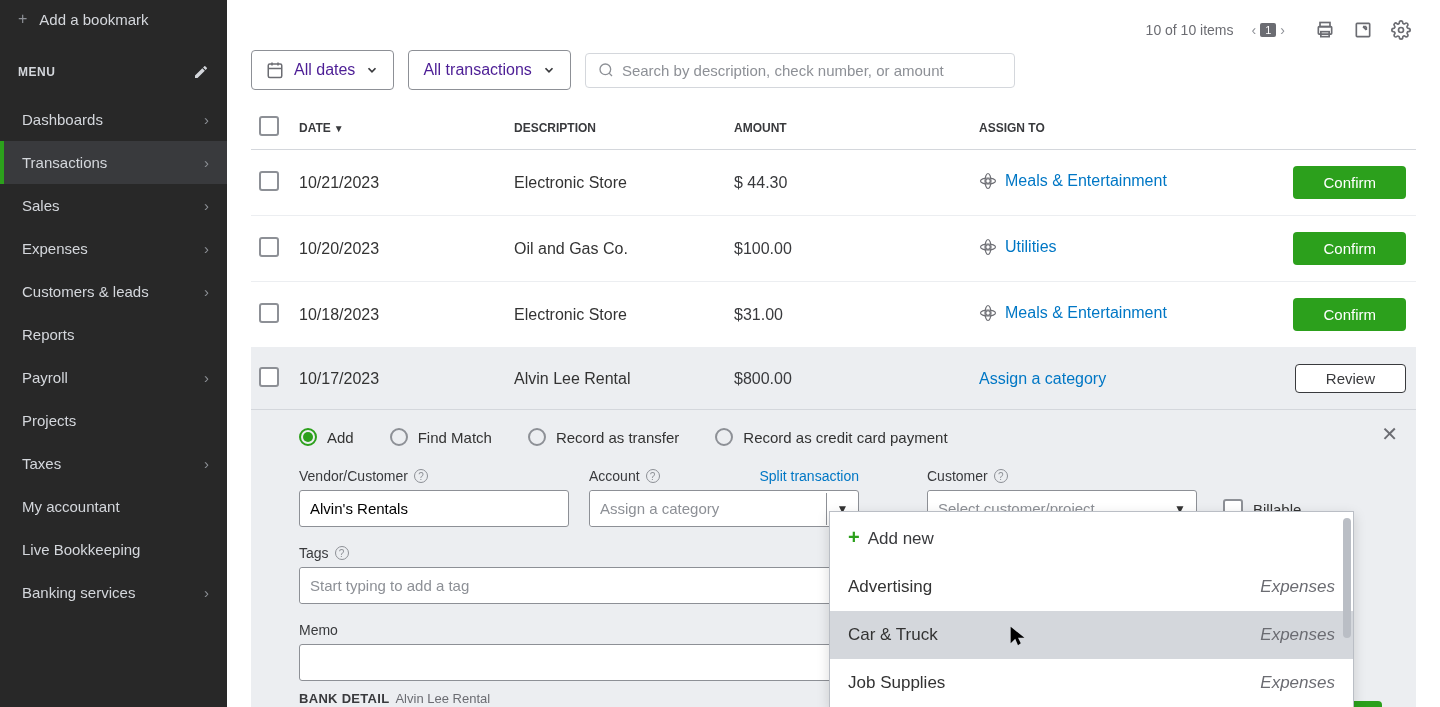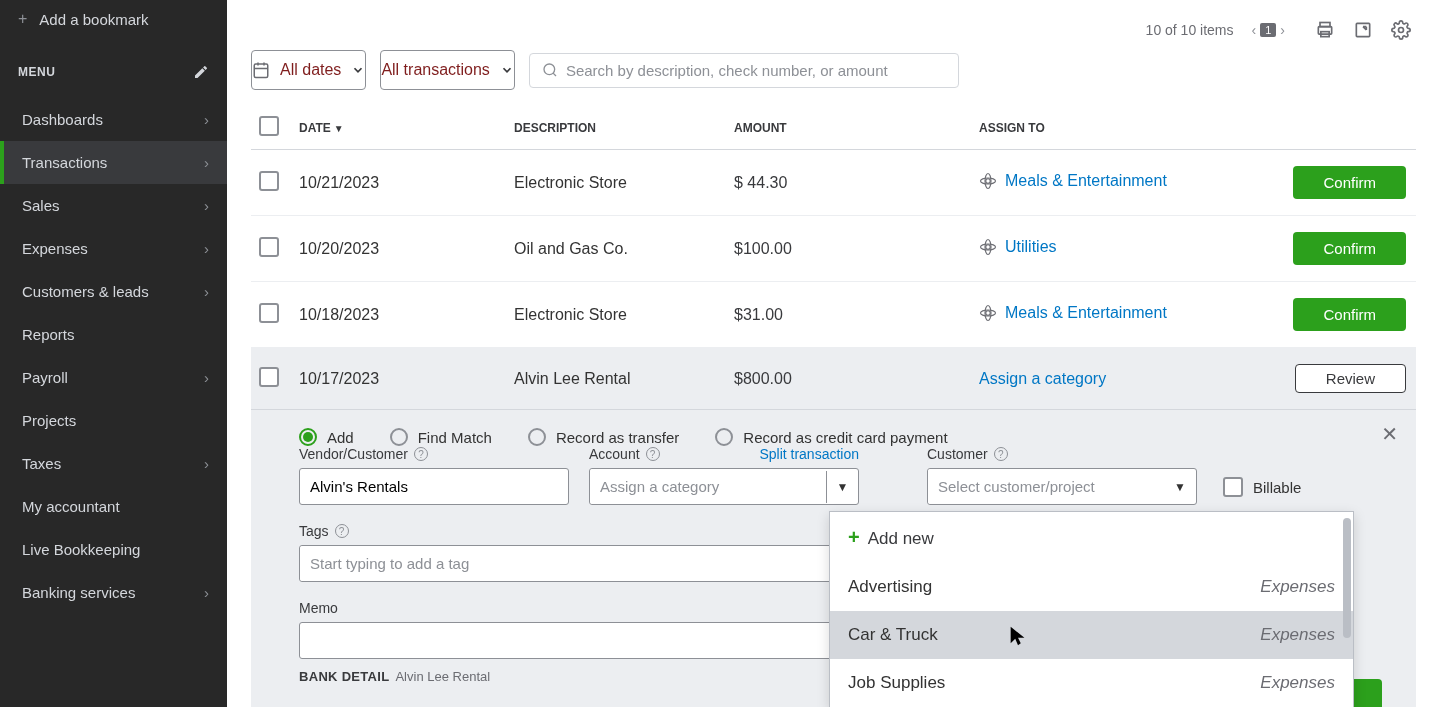"All dates" .filter-btn { color: #7f1d1d -> #4c1d95; padding: 10px 0 -> 10px 14px }
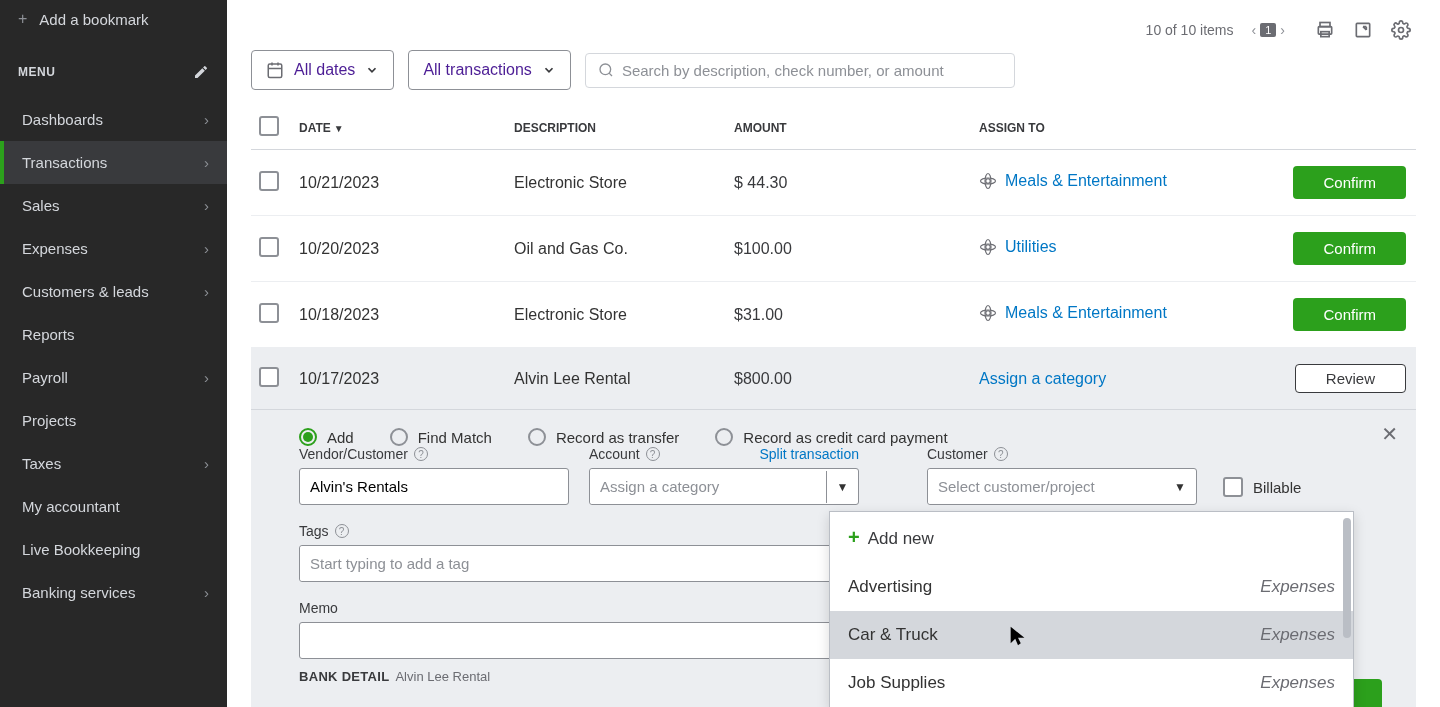"Add" .radio-row { margin-bottom: none -> 22px }
